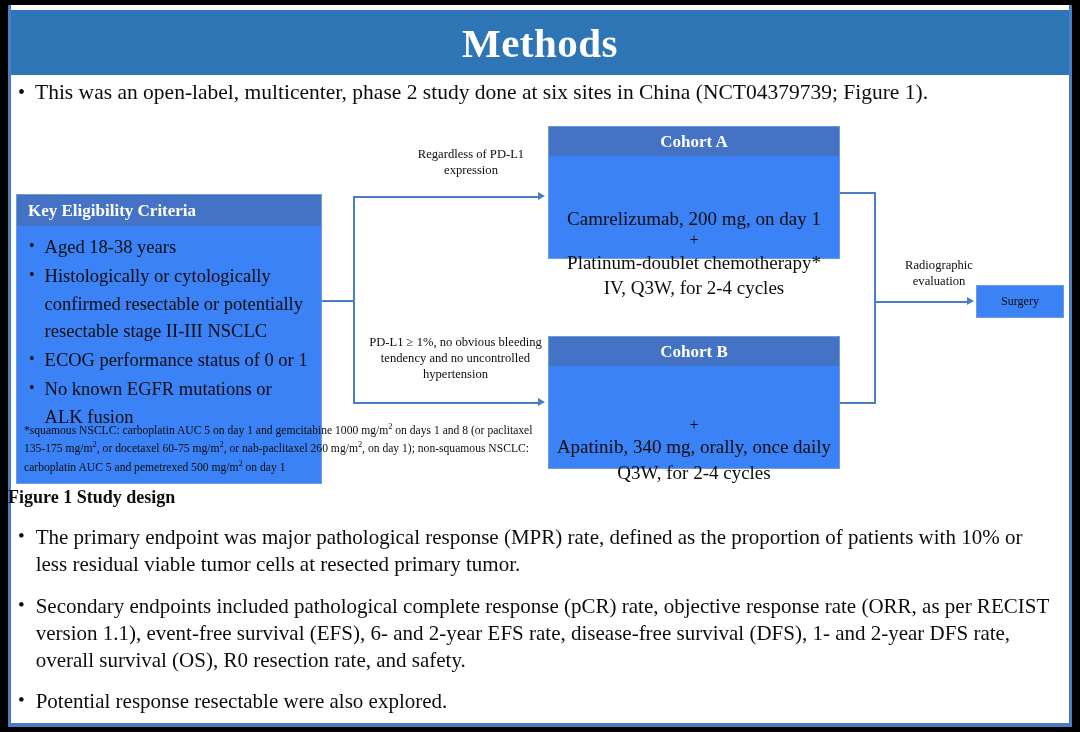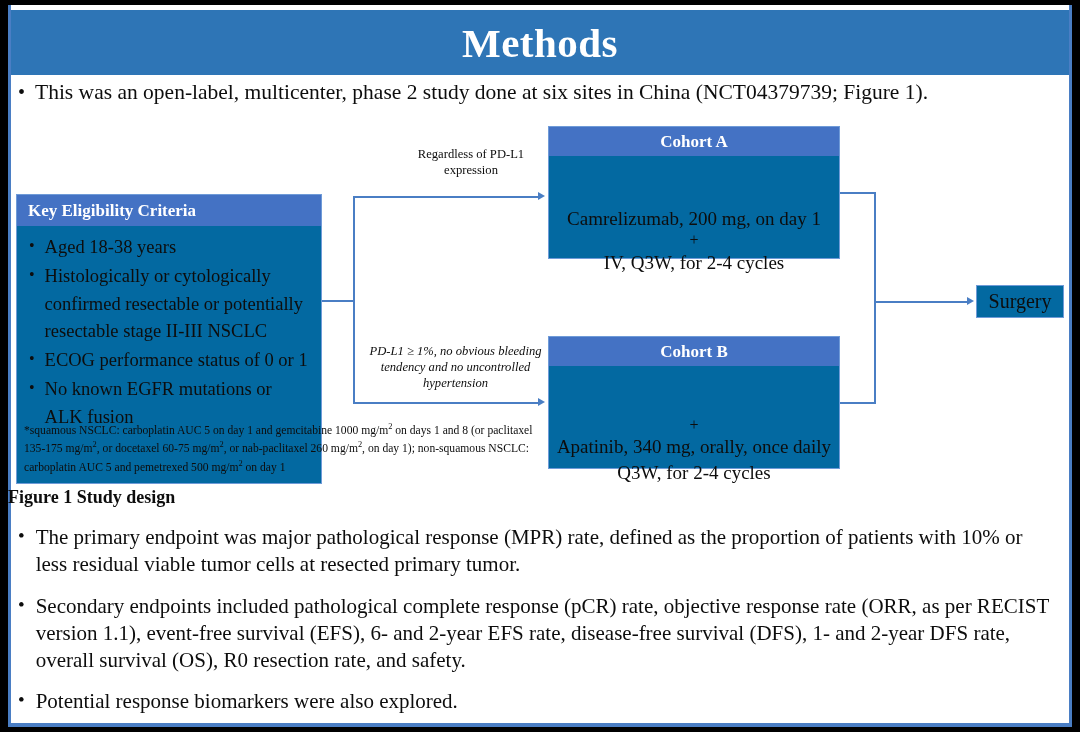"Cohort A" .box { background: #0369a1 -> #3b82f6 }
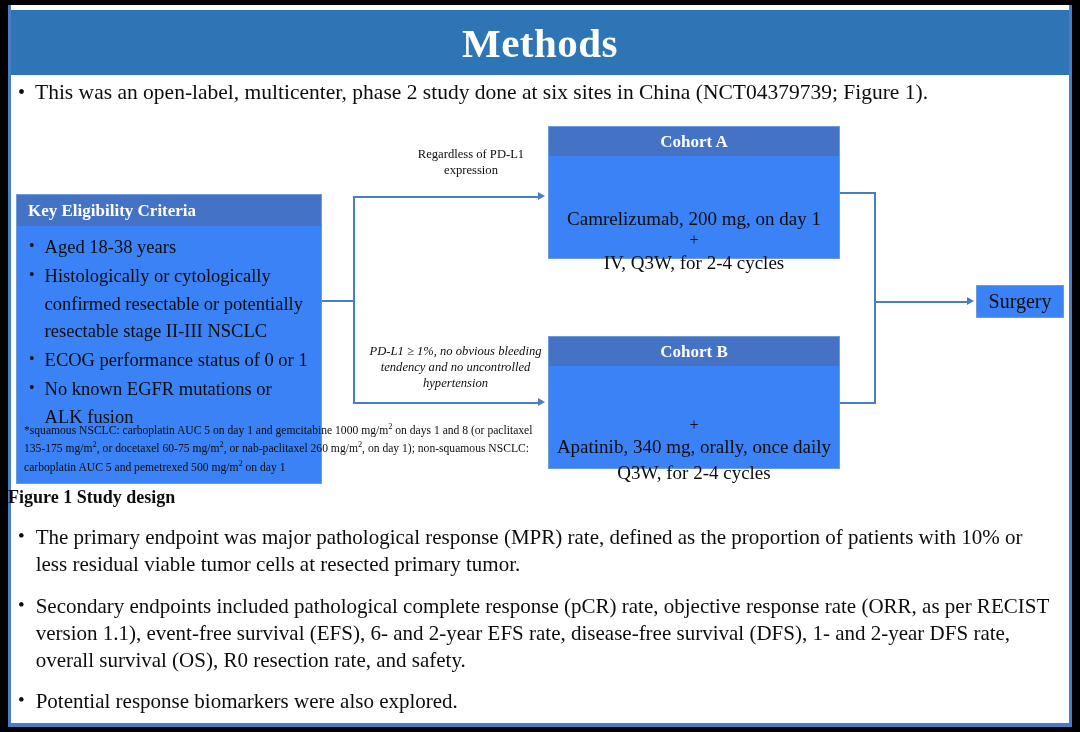"Platinum-doublet chemotherapy*" div { html: none -> <div>Platinum-doublet chemotherapy*</div> }
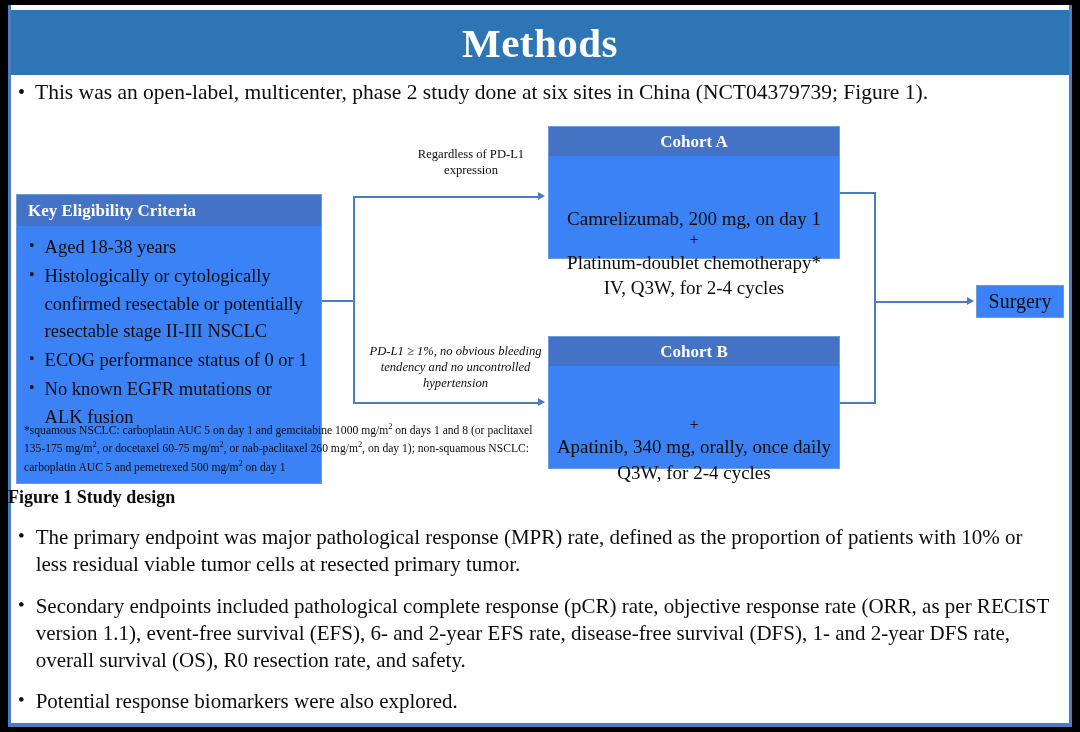"Radiographic evaluation" div.edge-label { html: none -> <div>Radiographic evaluation</div> }
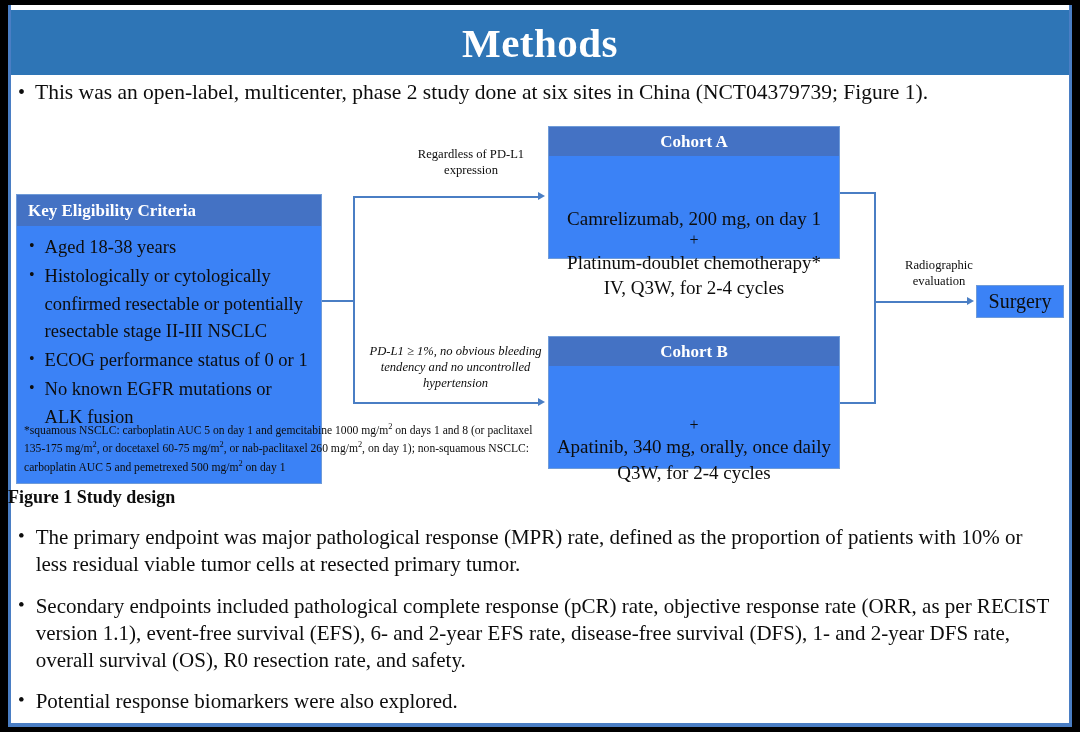"Surgery" #surgery { font-size: 20px -> 12px }
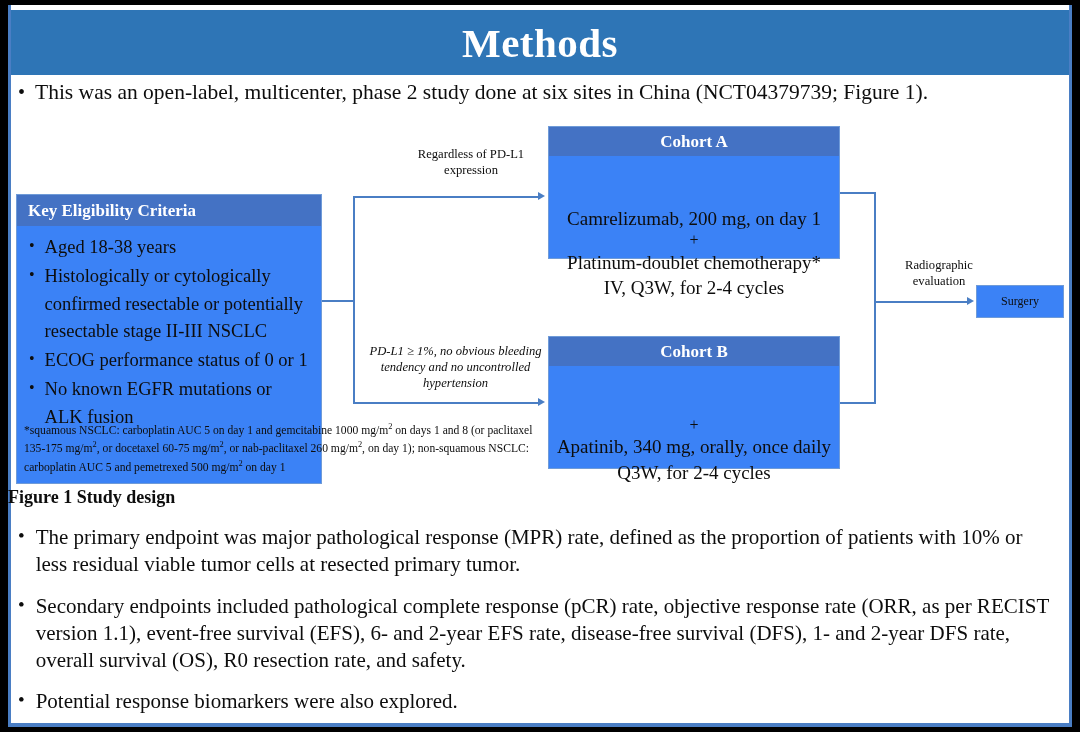"PD-L1 ≥ 1%, no obvious" div.edge-label { font-style: italic -> none; top: 225px -> 216px }
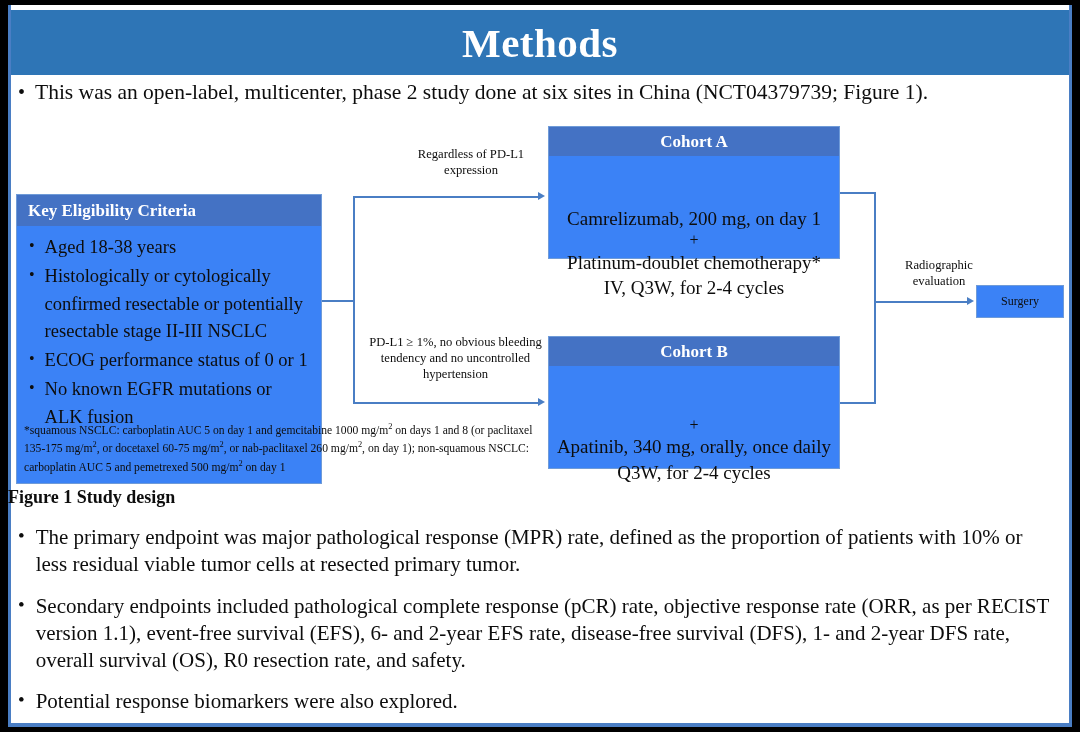"Potential response biomarkers were also" span { text: biomarkers -> resectable }
